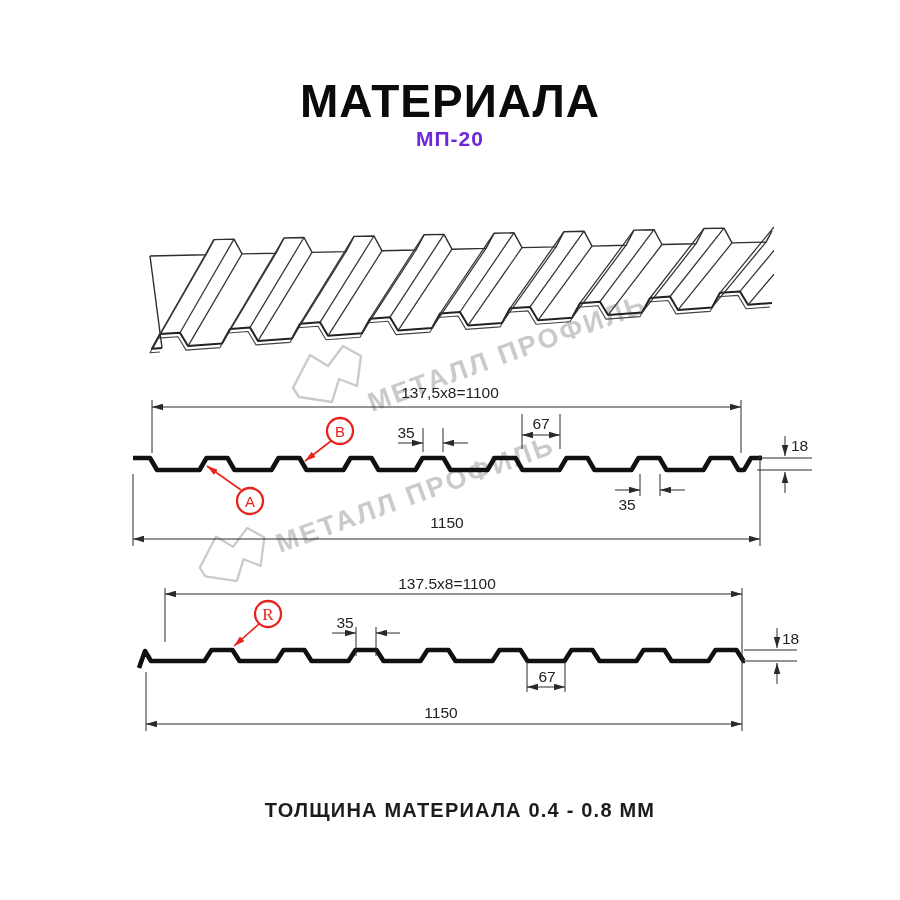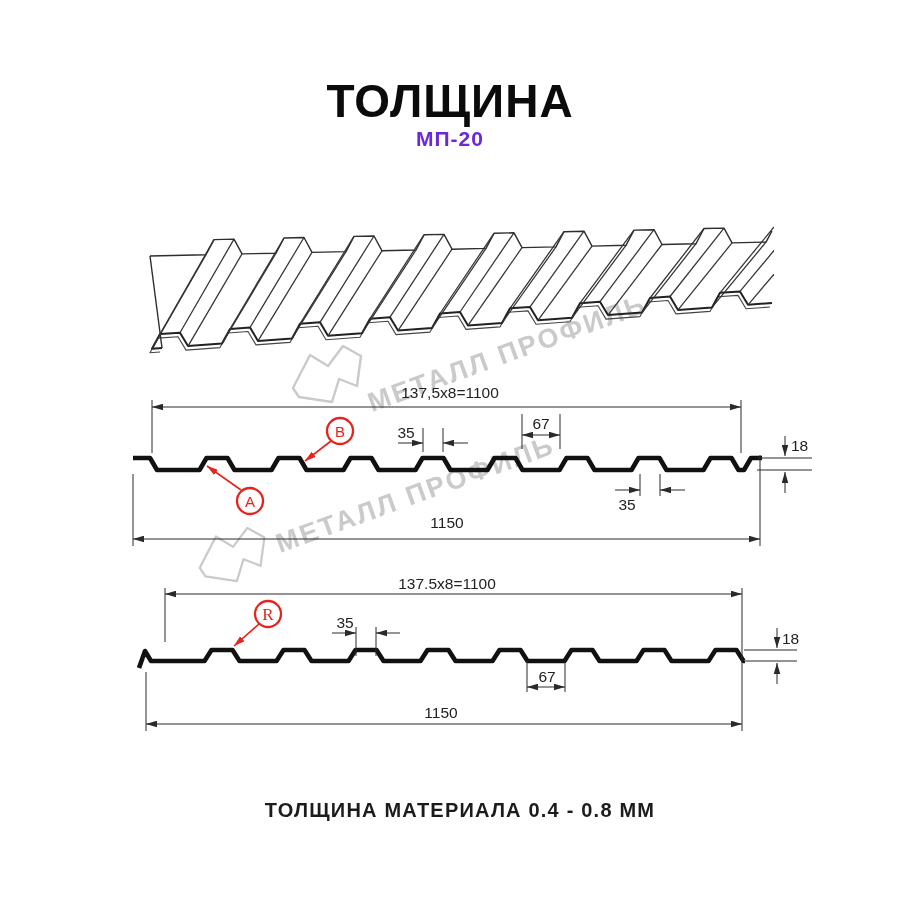"ТОЛЩИНА" div.abs { text: ТОЛЩИНА -> МАТЕРИАЛА }
